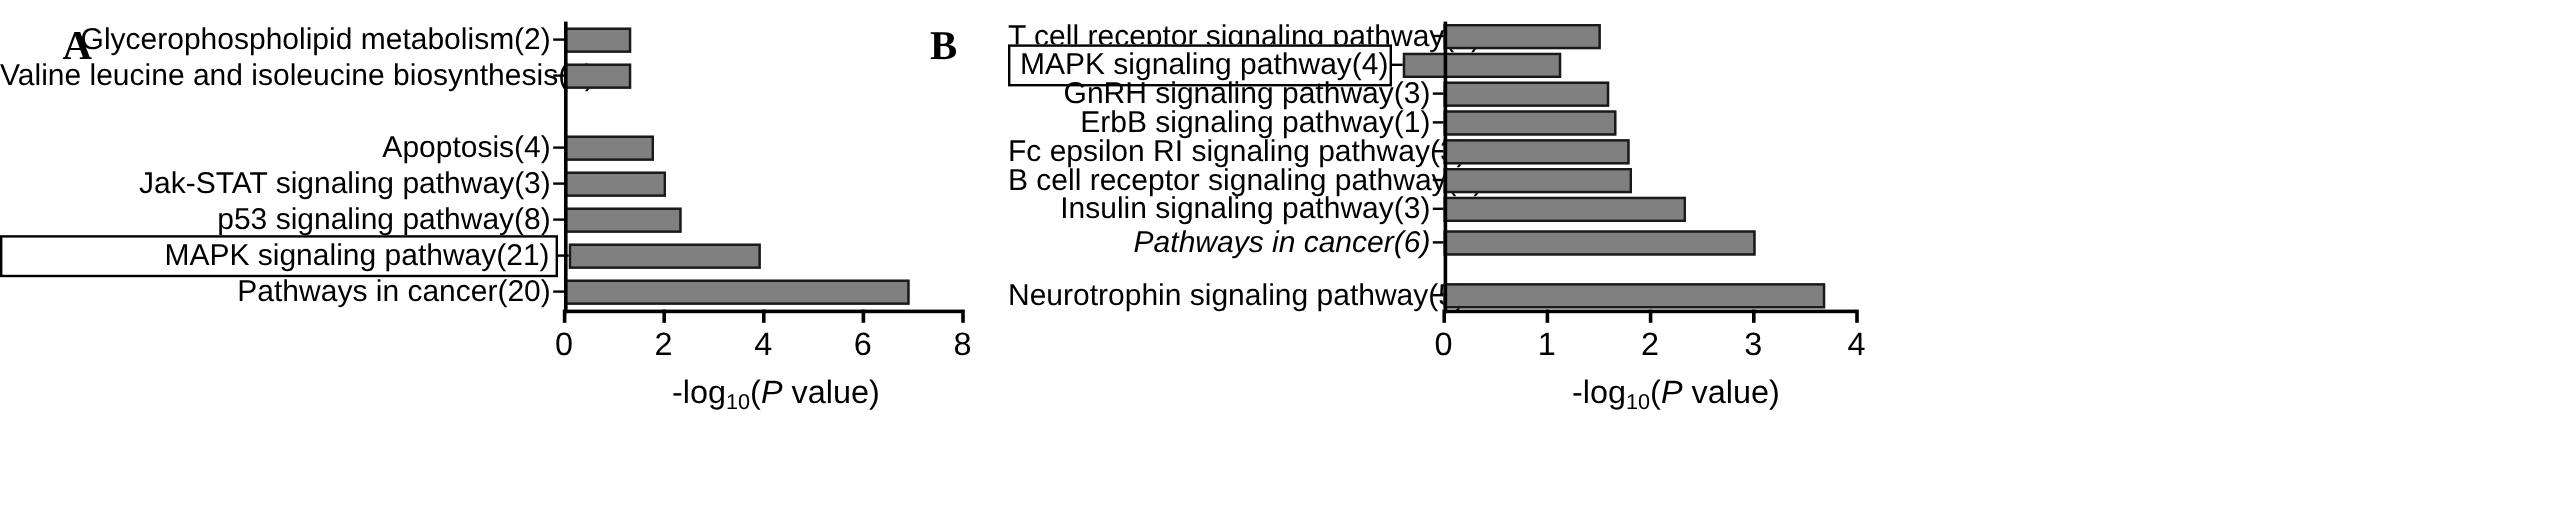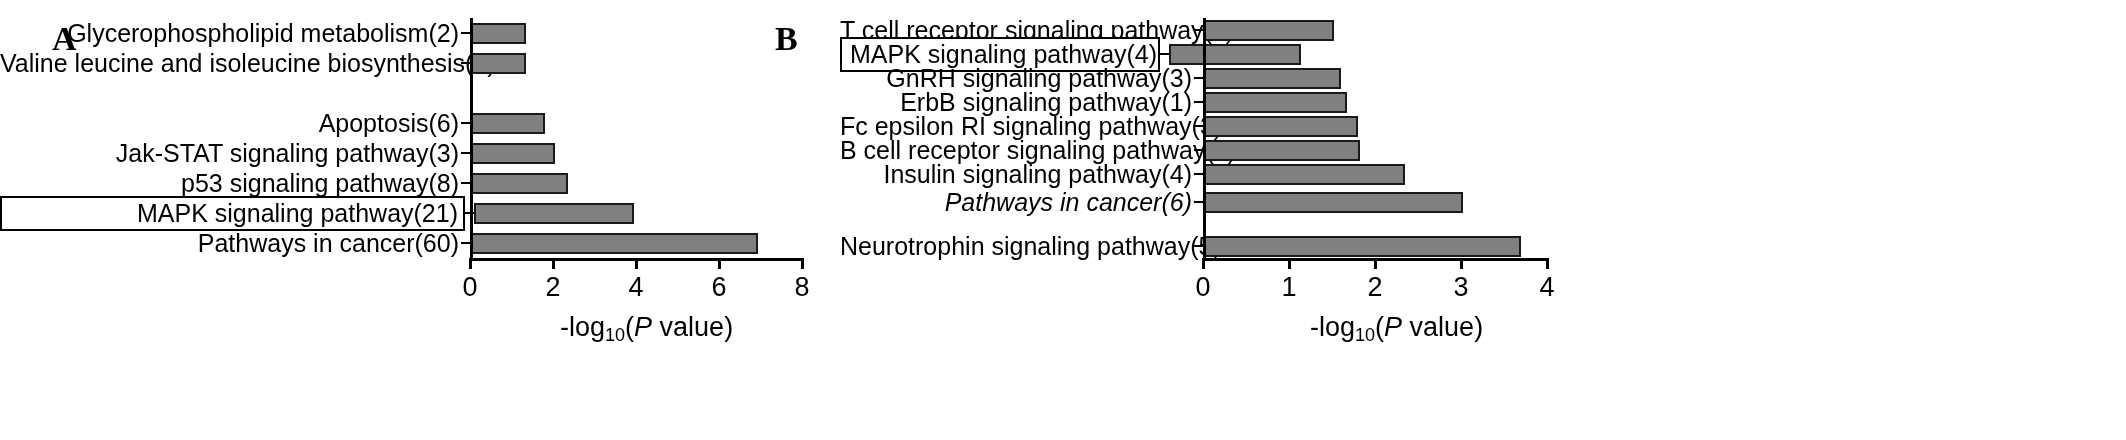"Apoptosis(6)" div.cat-label { text: 6 -> 4 }
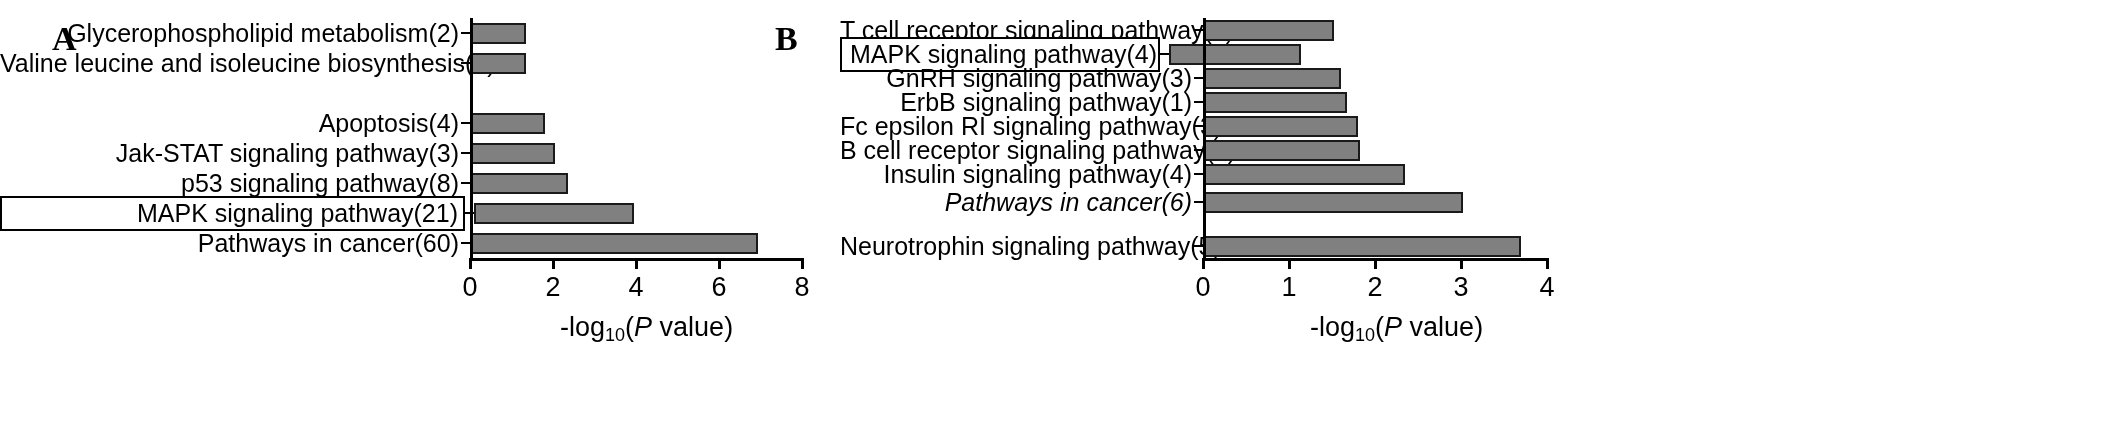"Insulin signaling pathway(4)" div.cat-label { text: 4 -> 3 }
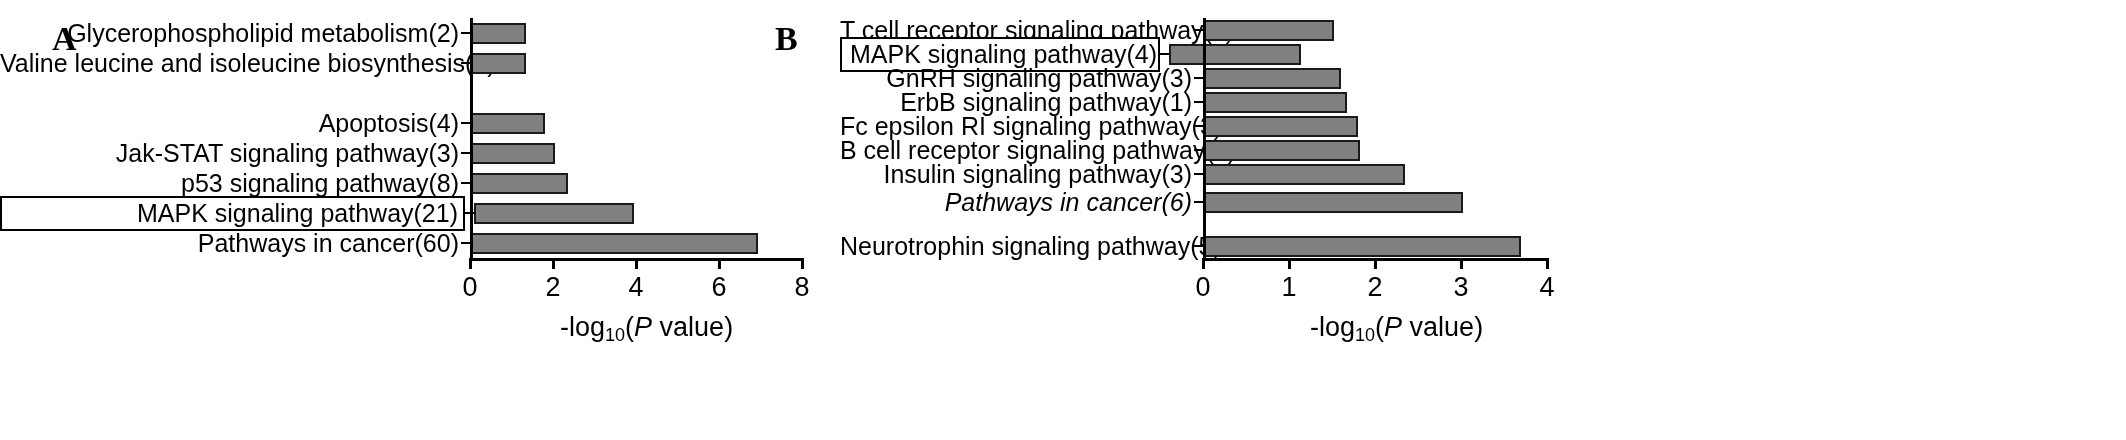"Pathways in cancer(60)" div.cat-label { text: 60 -> 20 }
